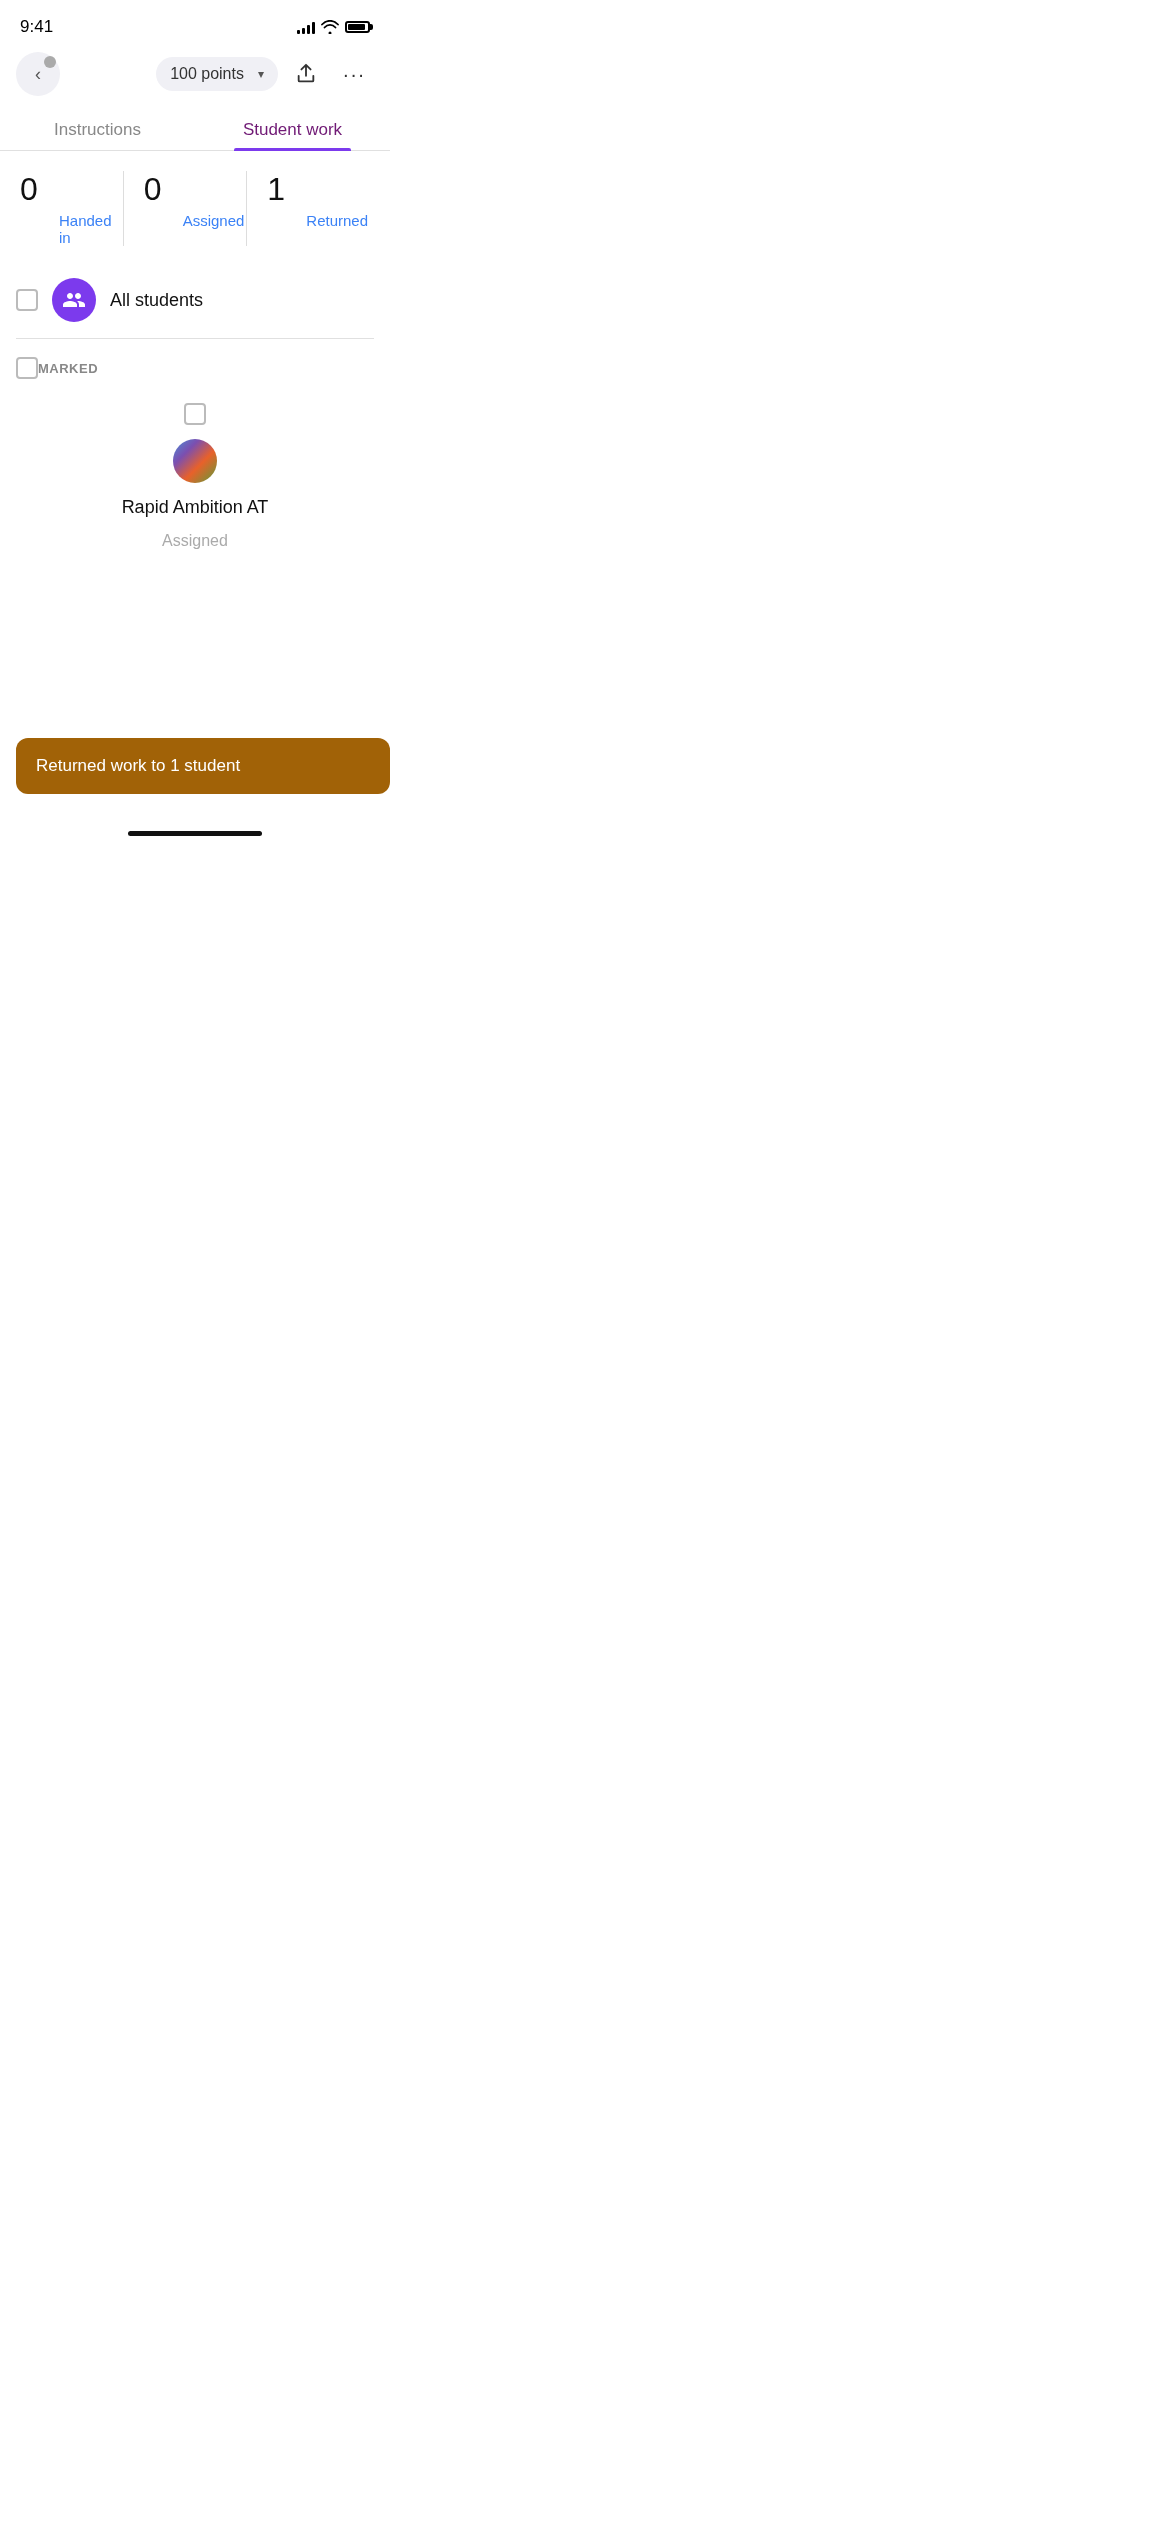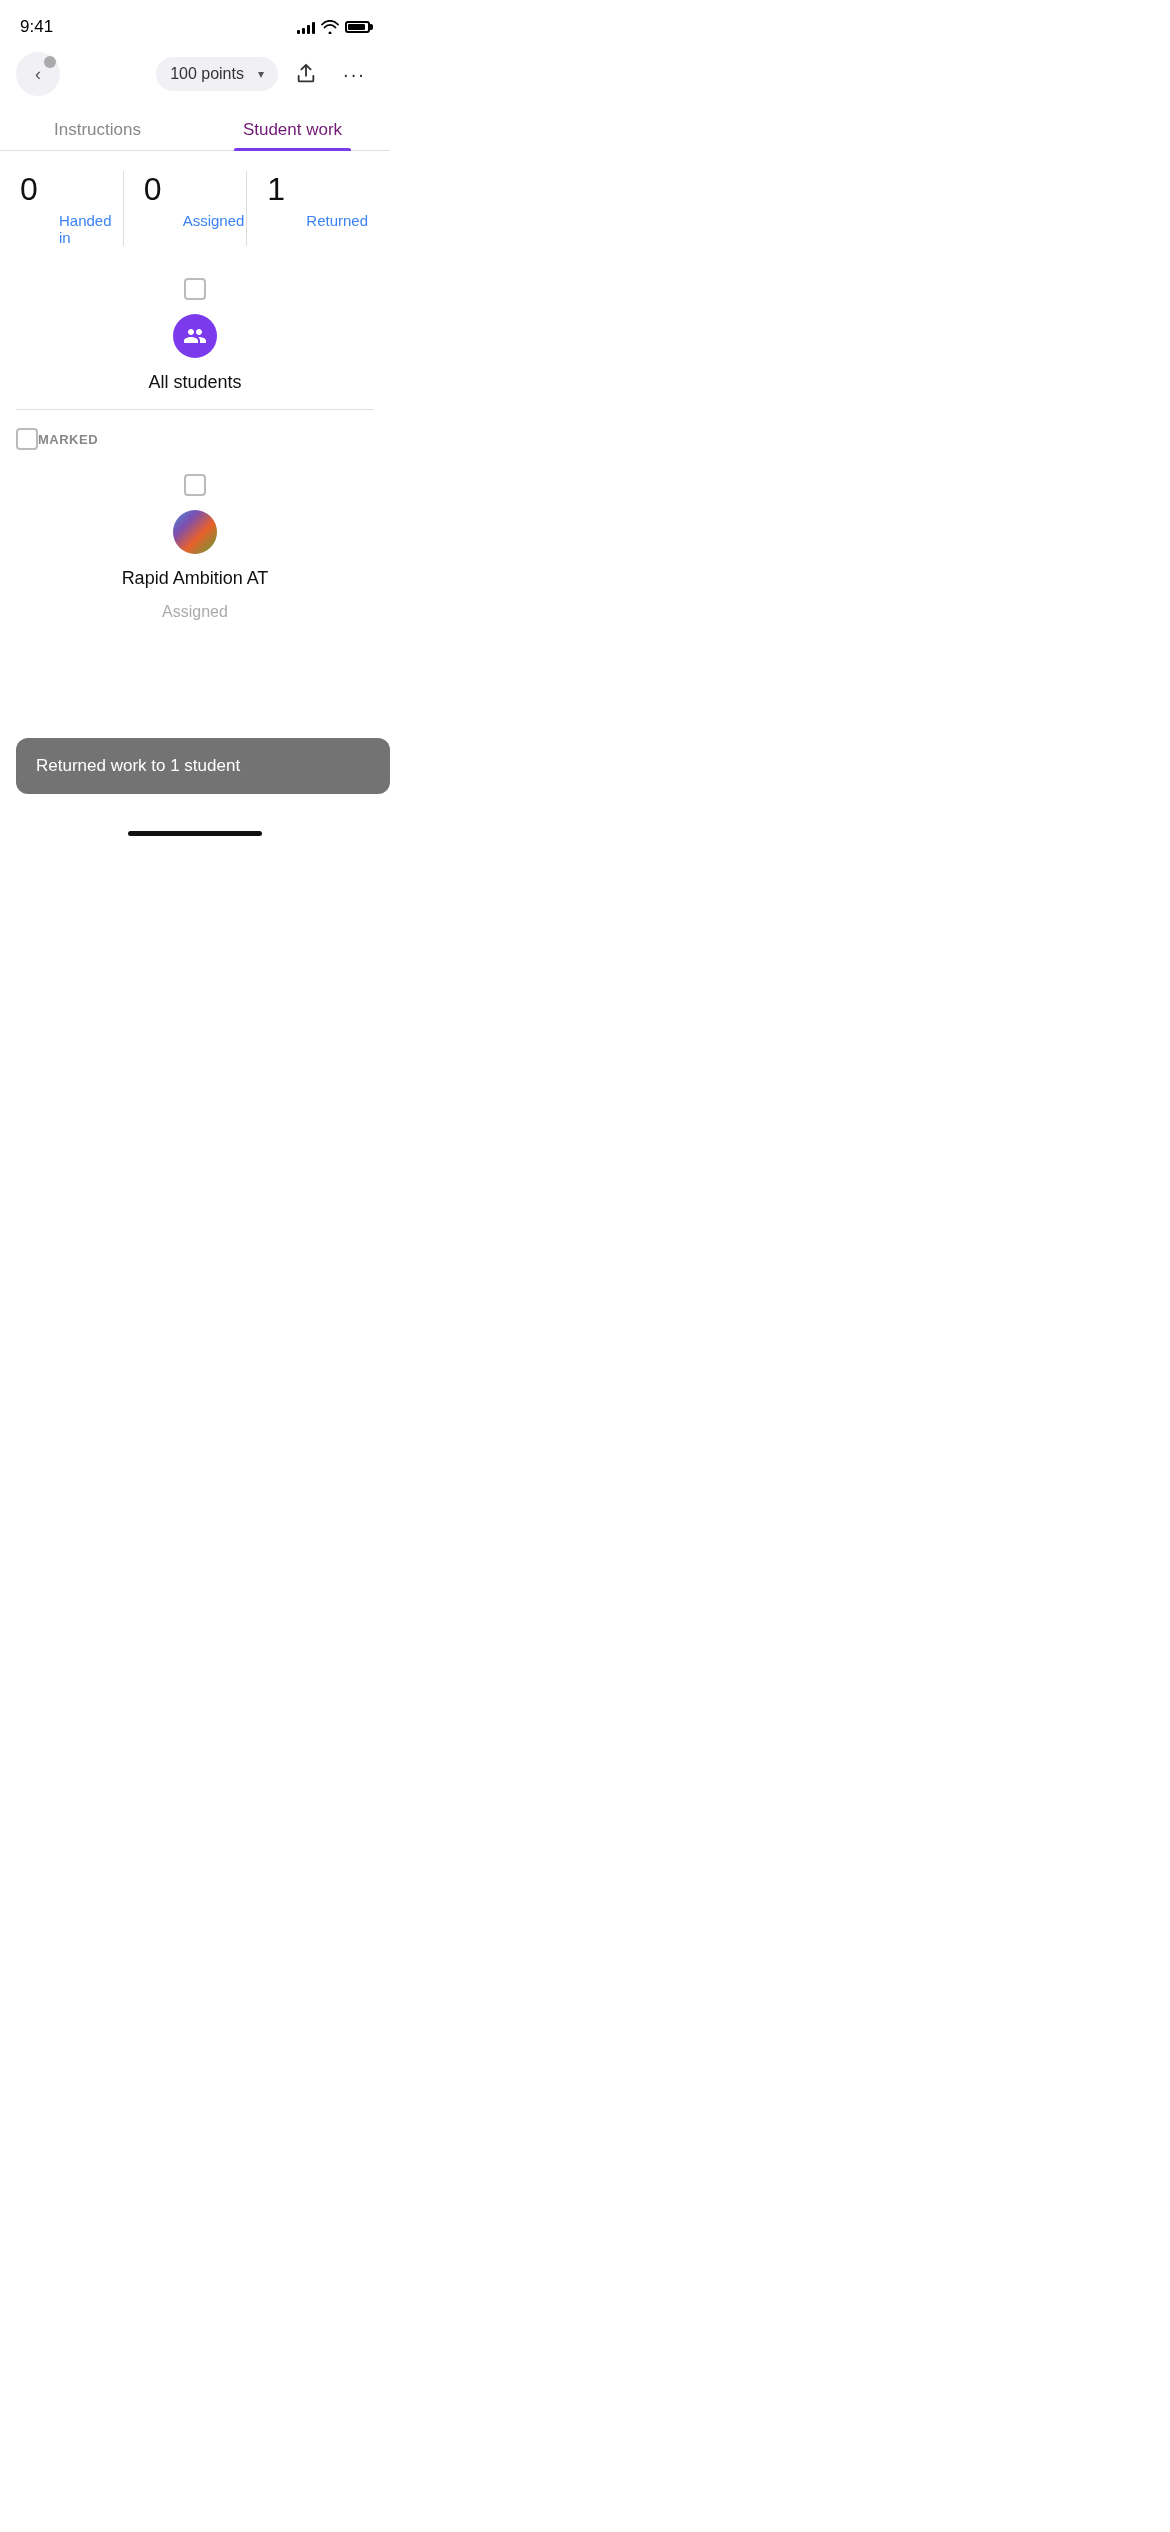"All students" .all-students-row { flex-direction: column -> none }
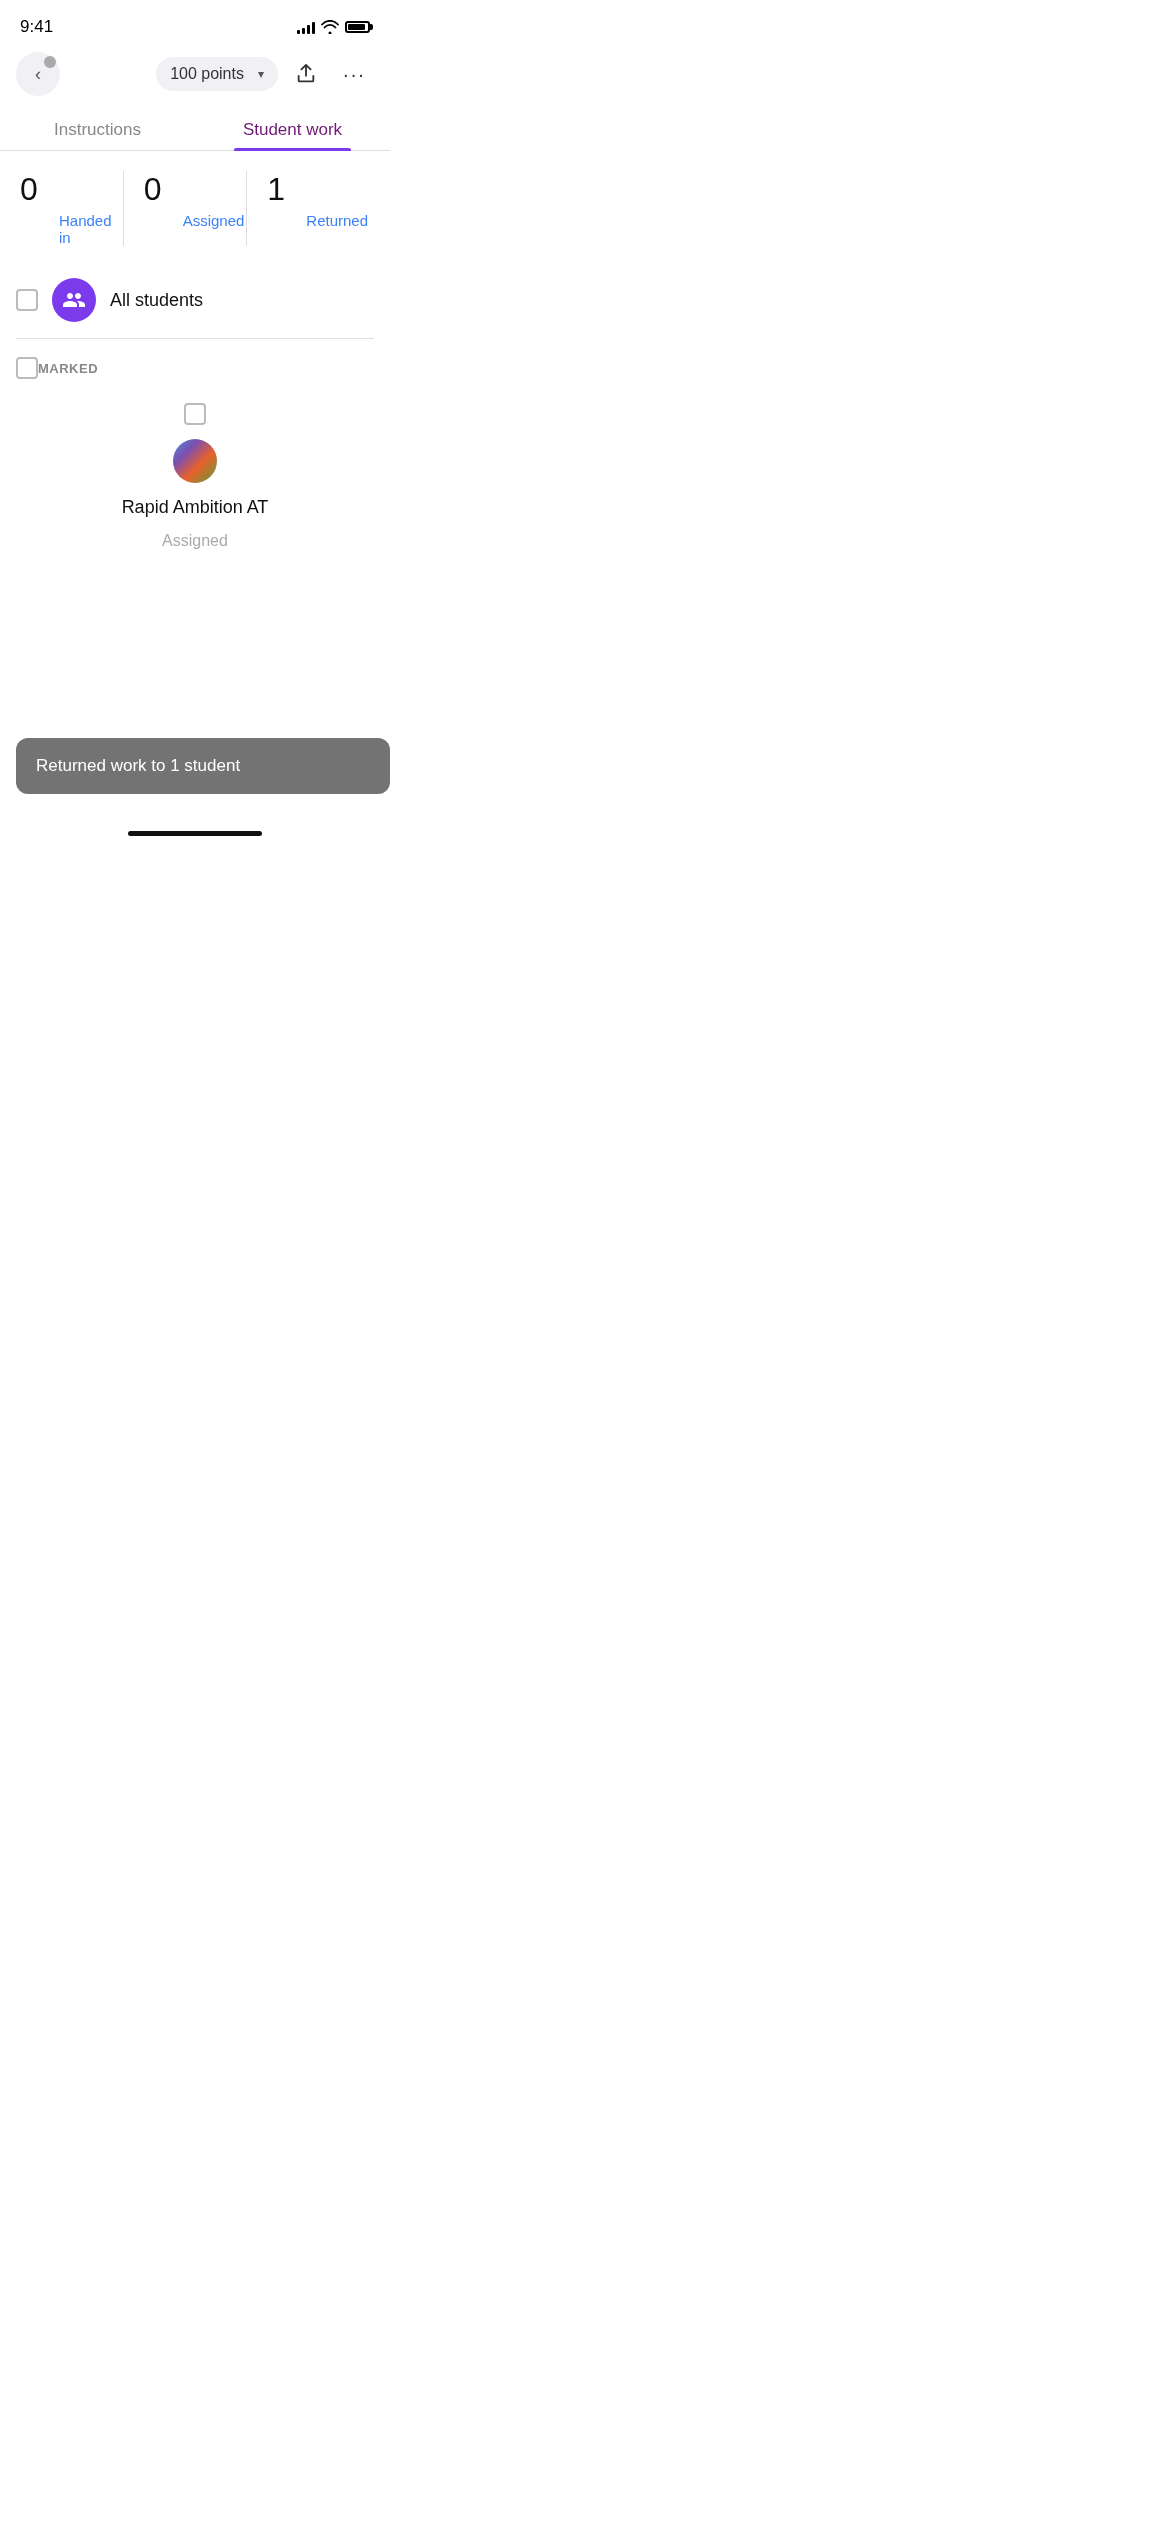"Returned work to 1 student" .toast { background: #737373 -> #a16207 }
